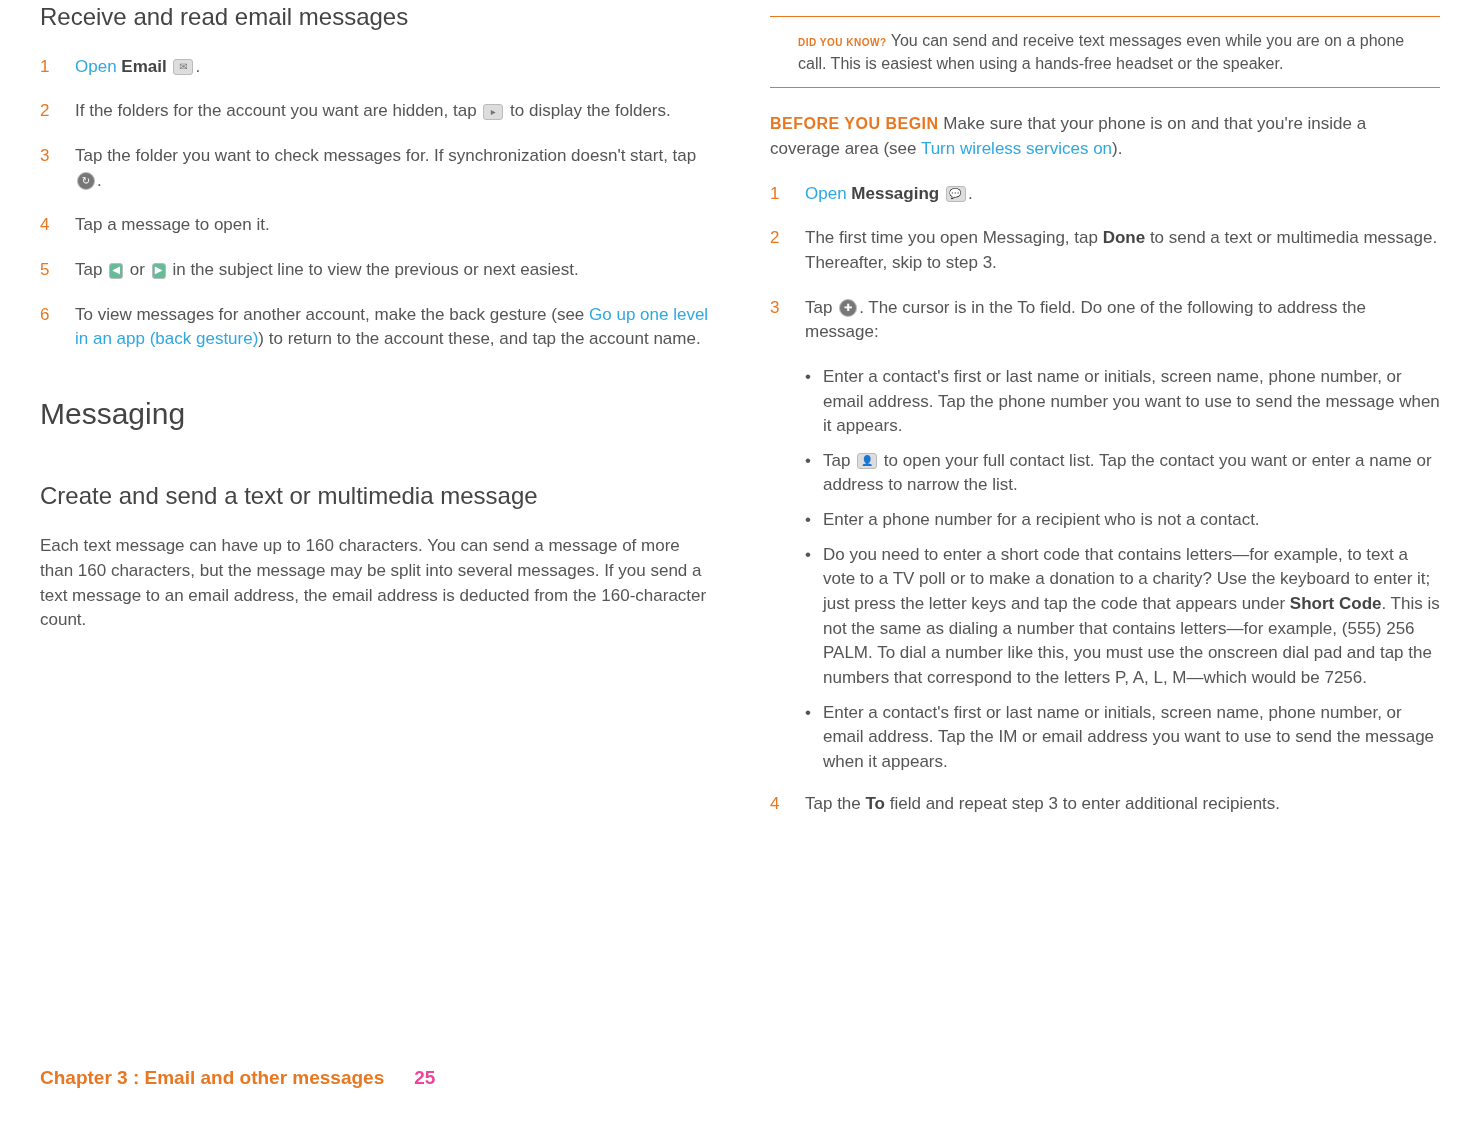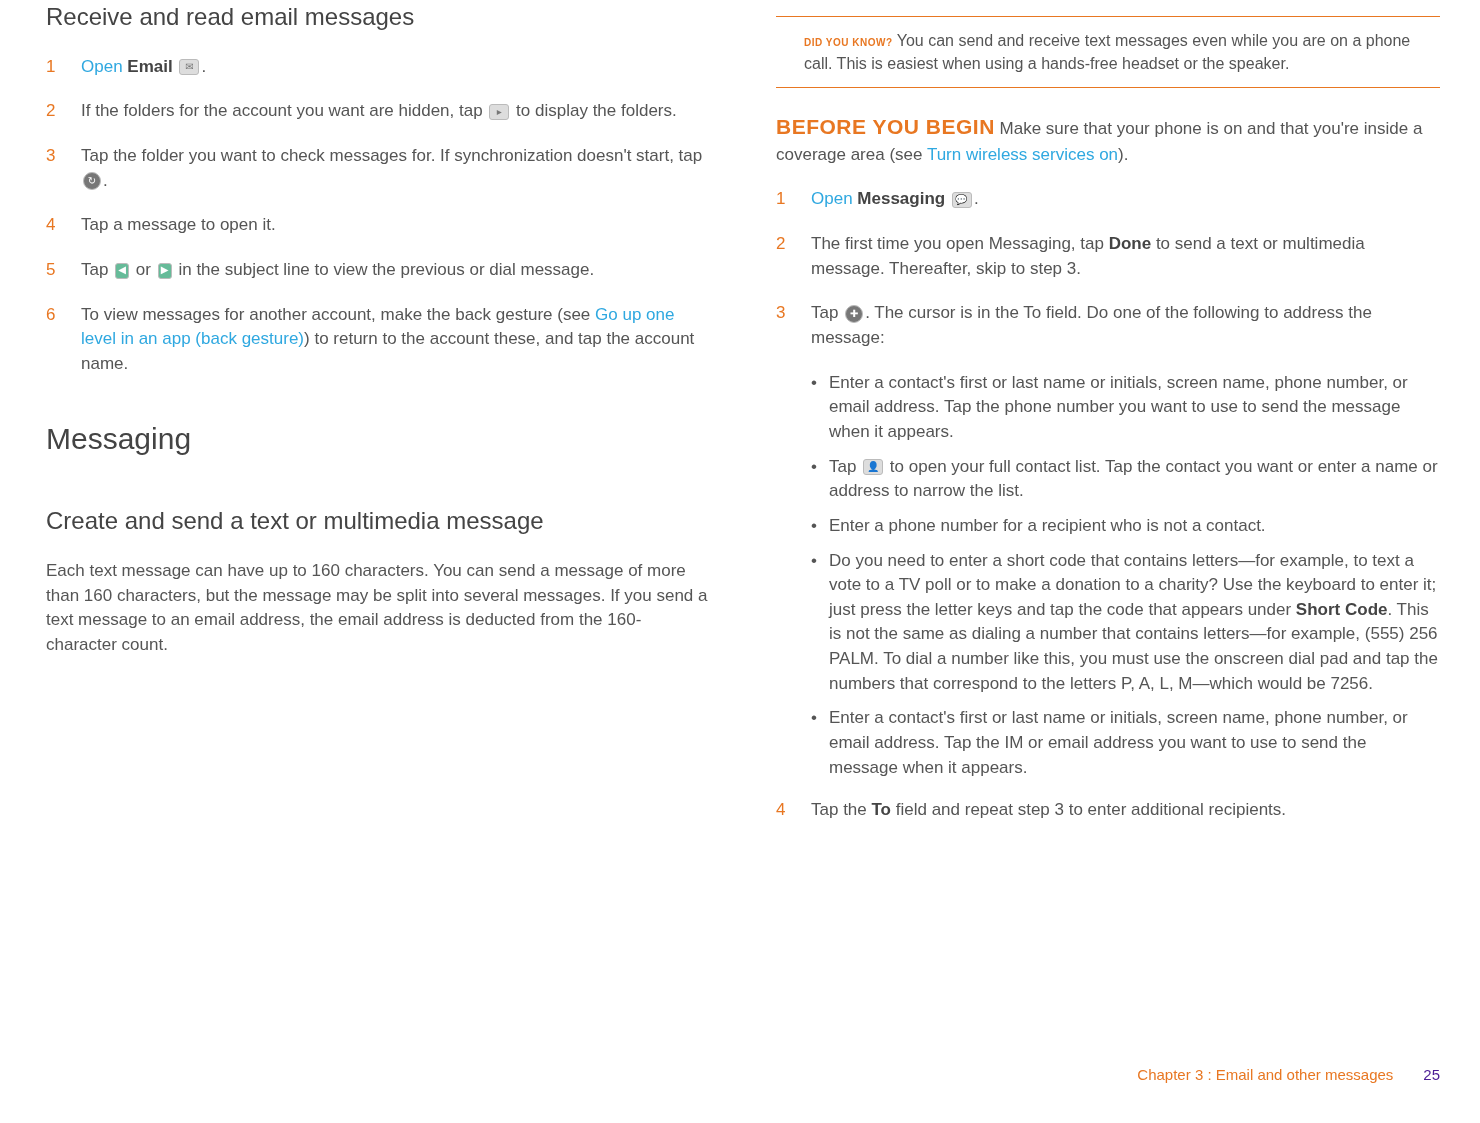"Receive and read email messages" .column { margin-left: 6px -> none }
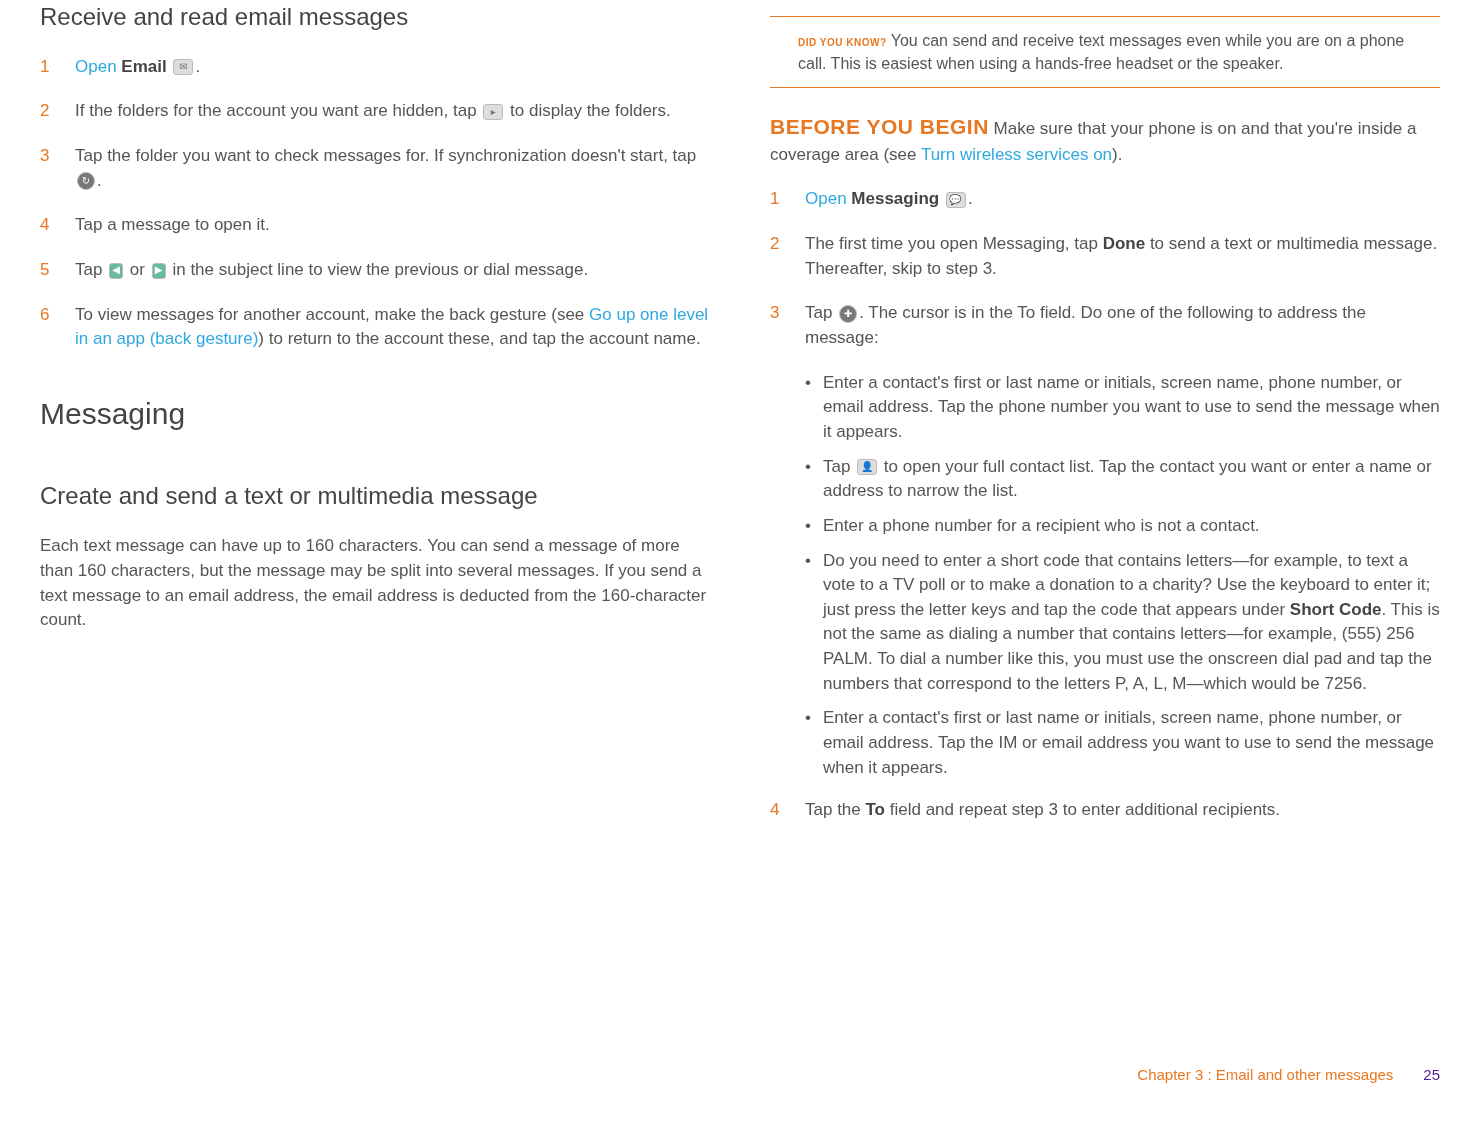"BEFORE YOU BEGIN" span.orange-label { font-size: 21px -> 16px }
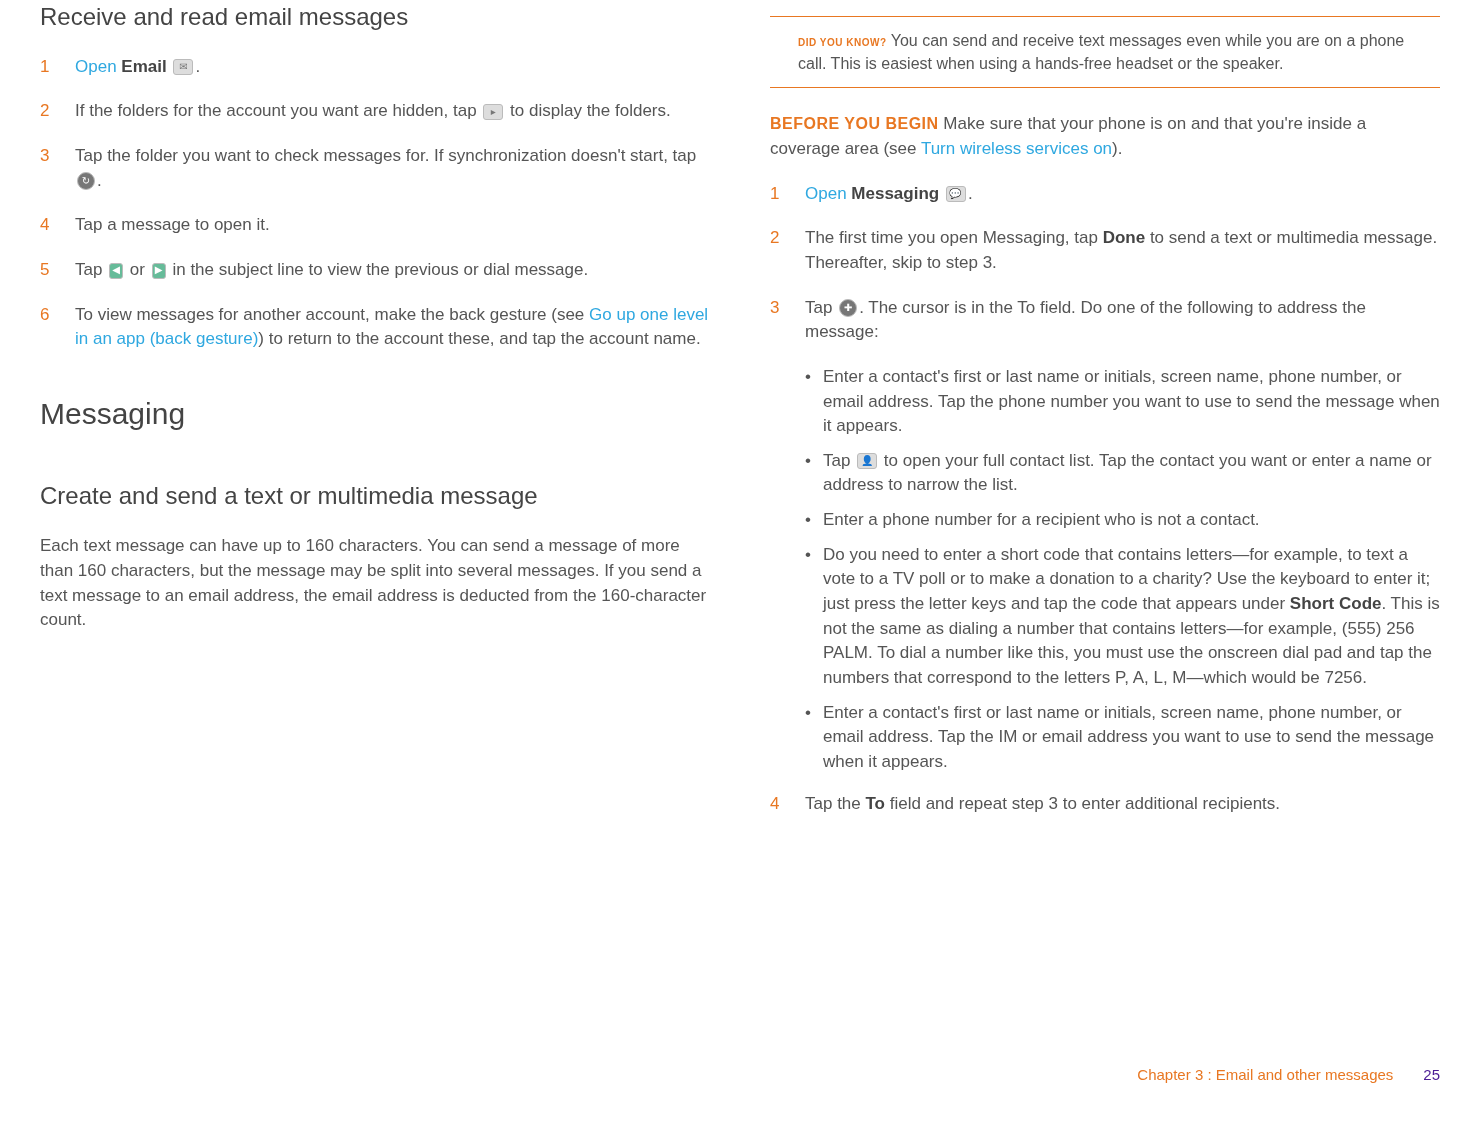"in the subject line to" span { text: dial message -> next easiest }
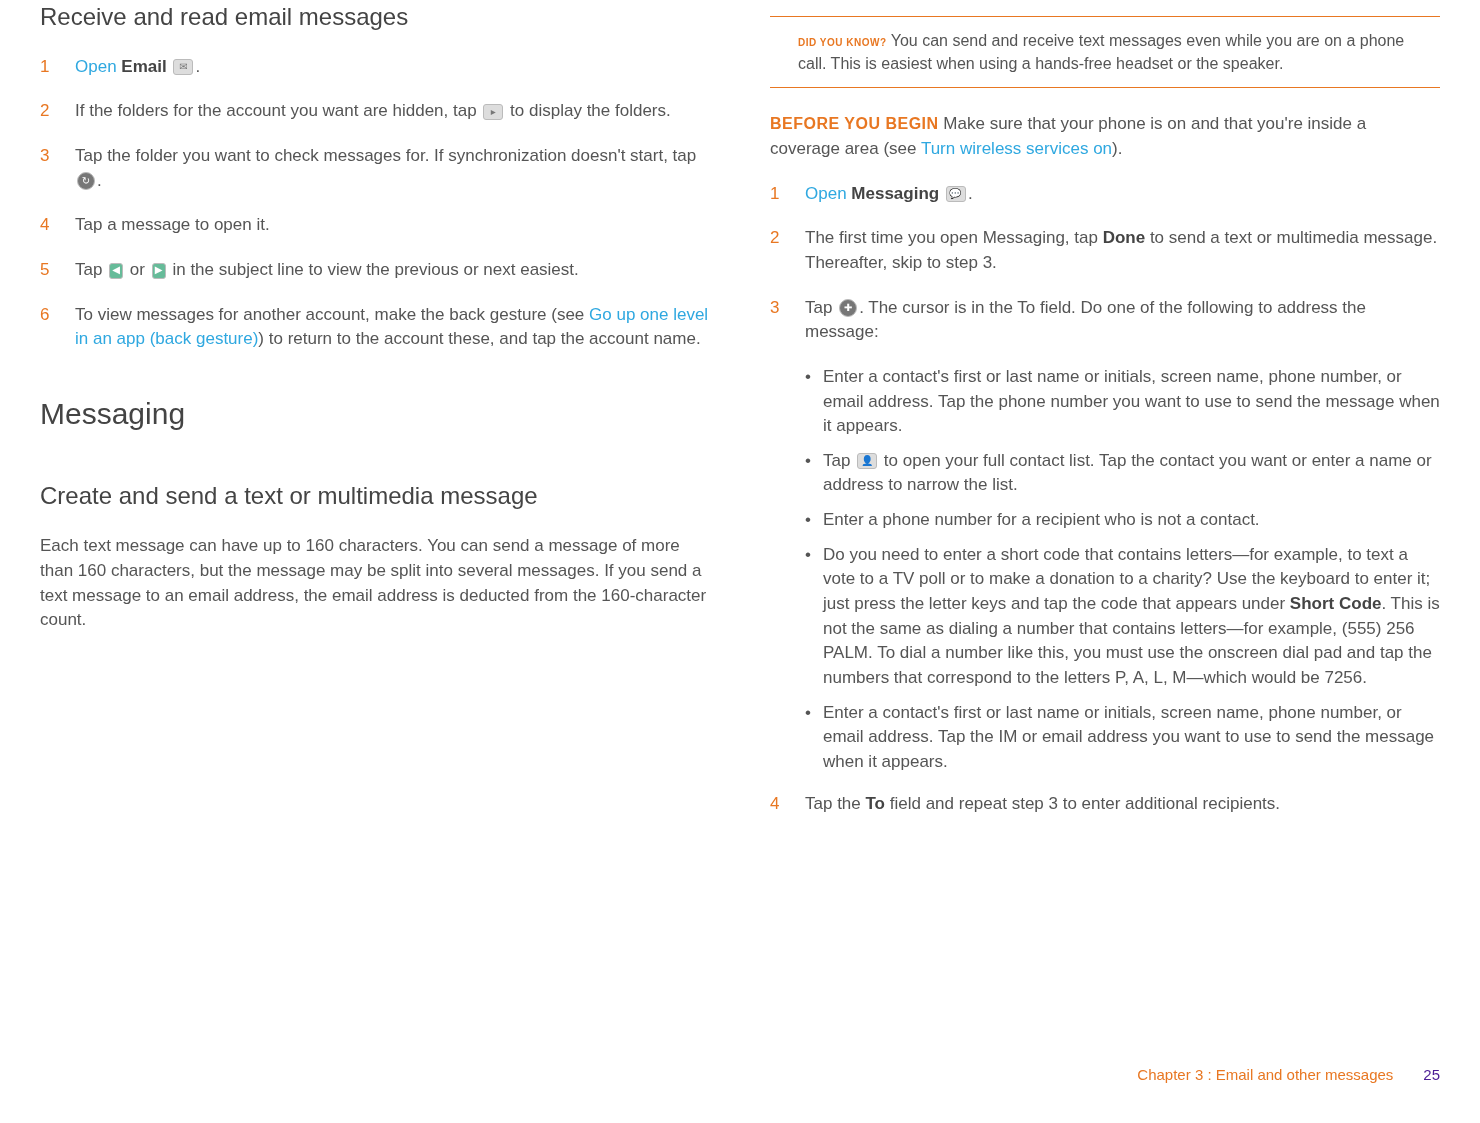"Chapter 3 : Email and" .footer { font-size: 15px -> 19px; font-weight: none -> bold; justify-content: flex-end -> flex-start }
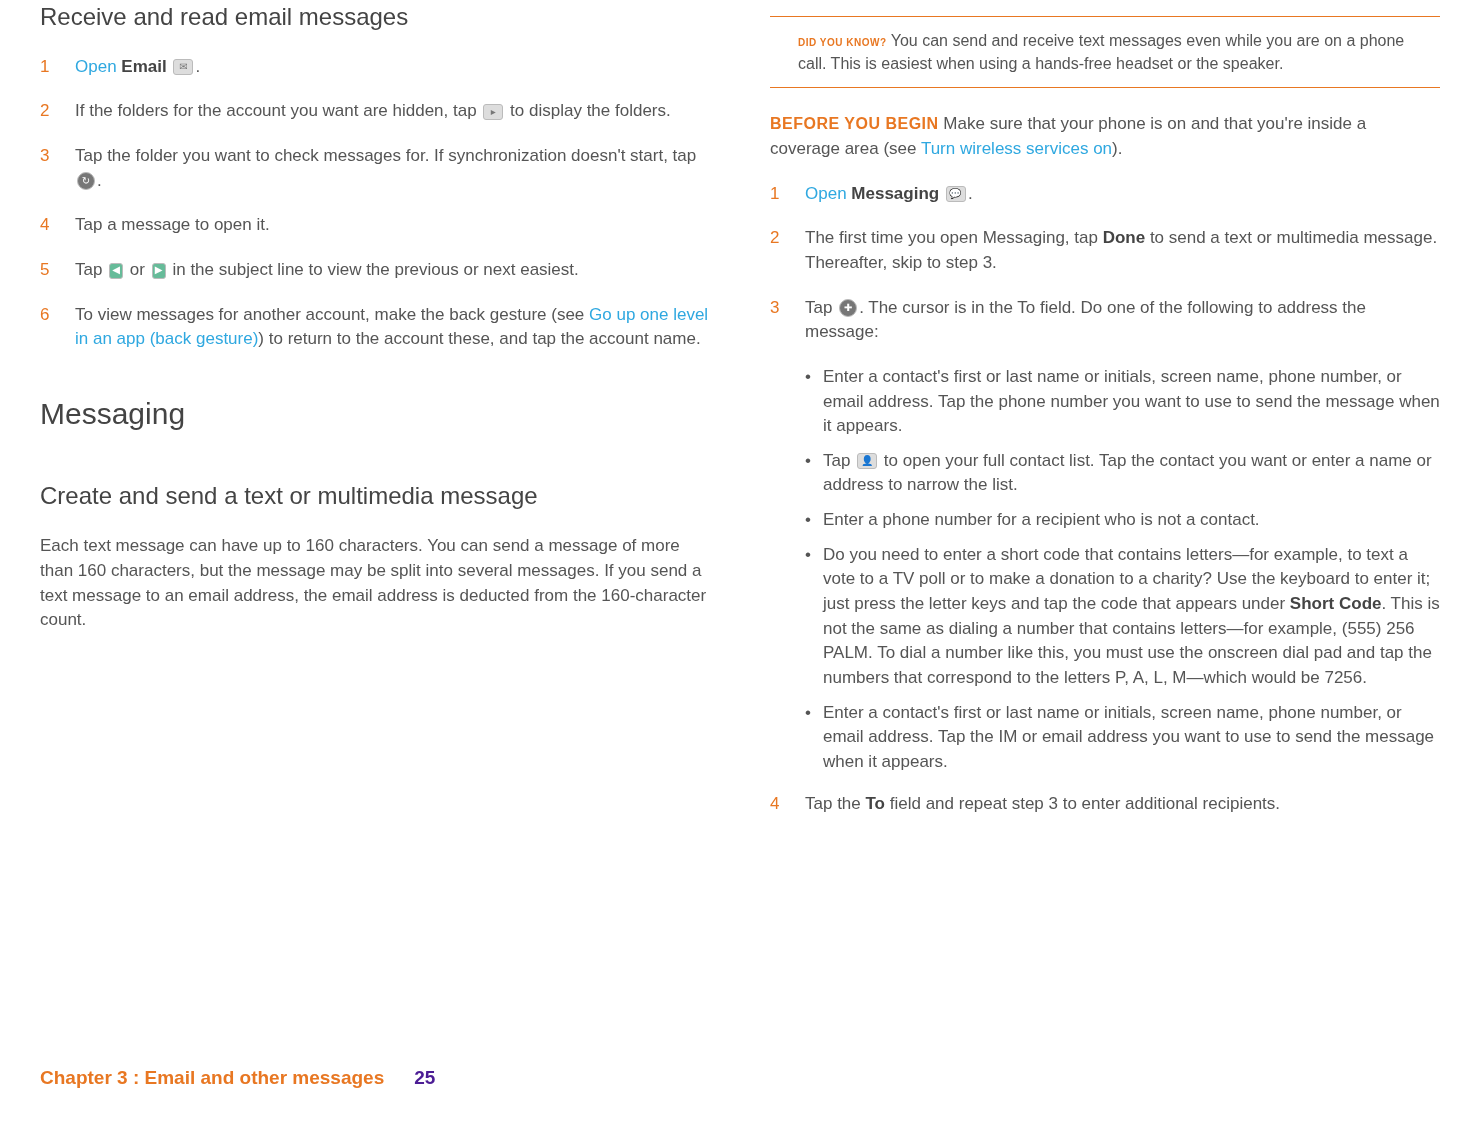"25" .footer-pg { color: #4c1d95 -> #ec4899 }
